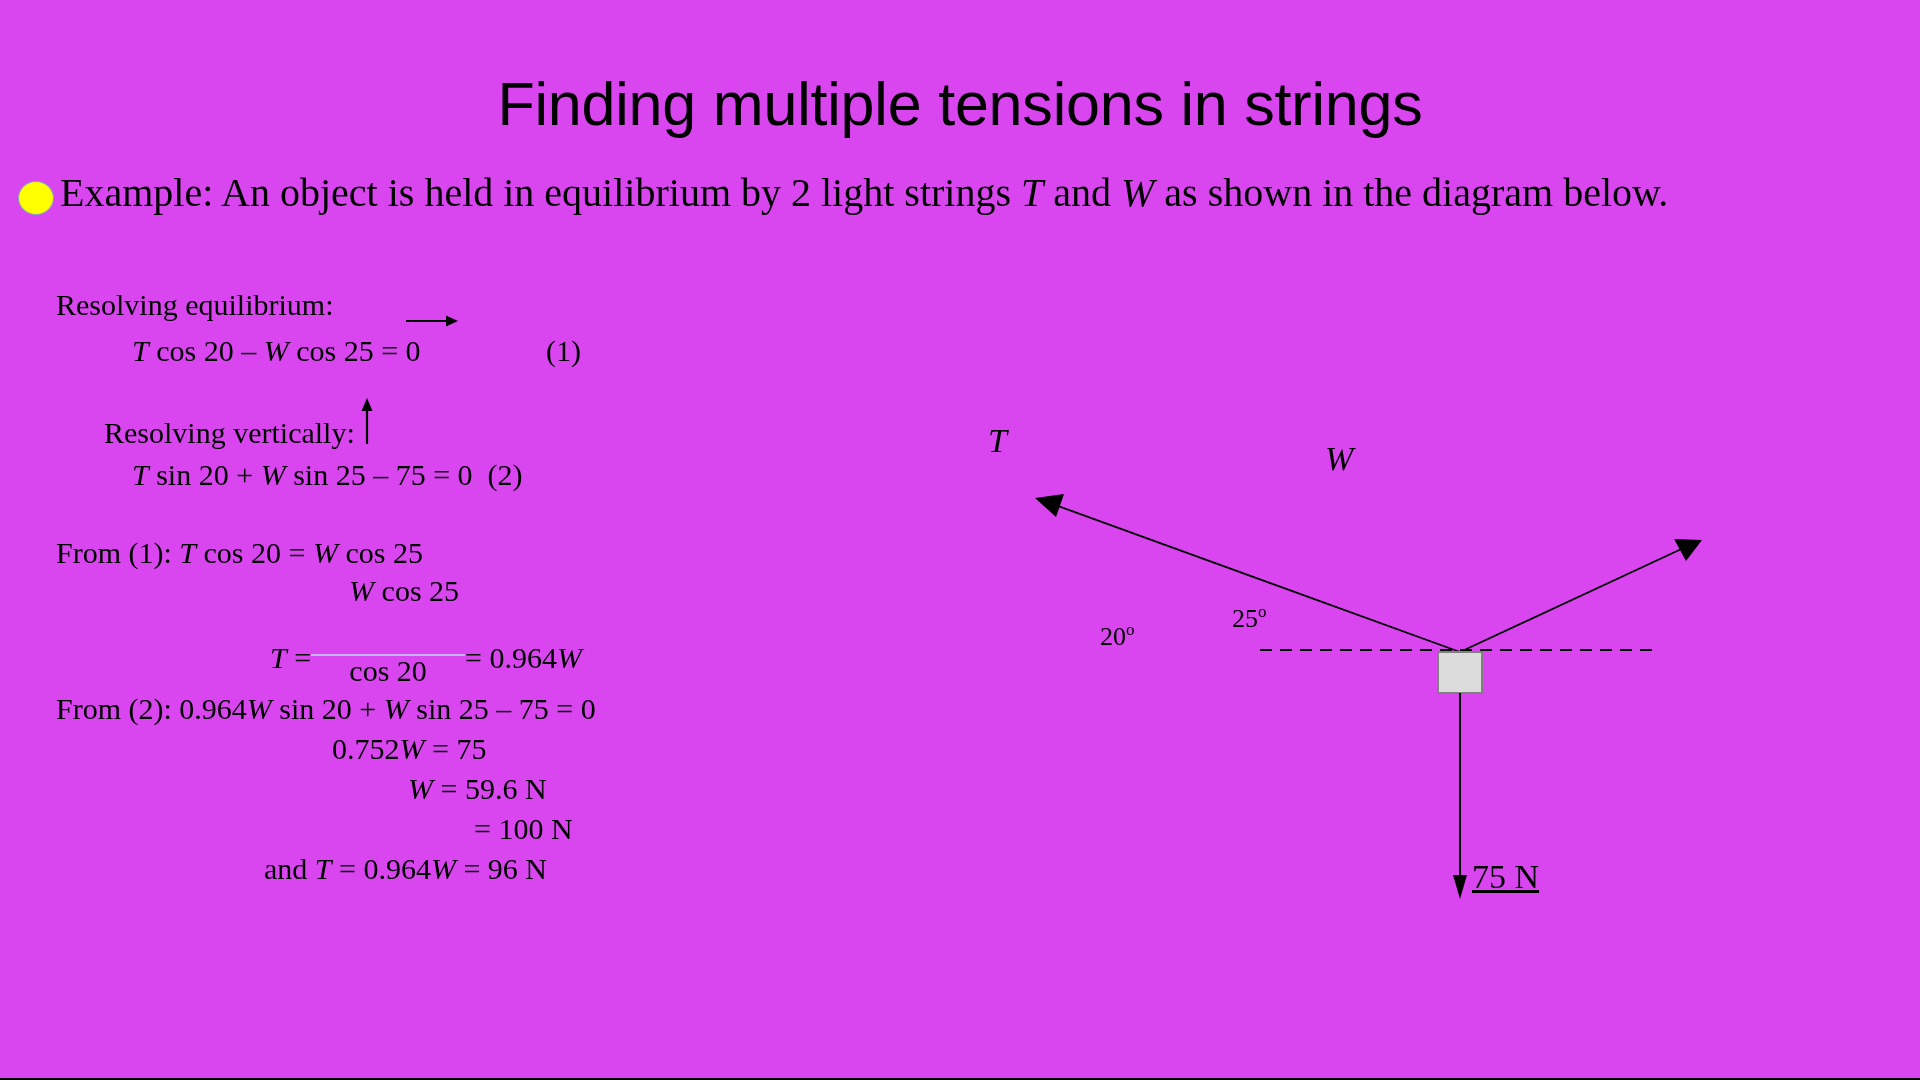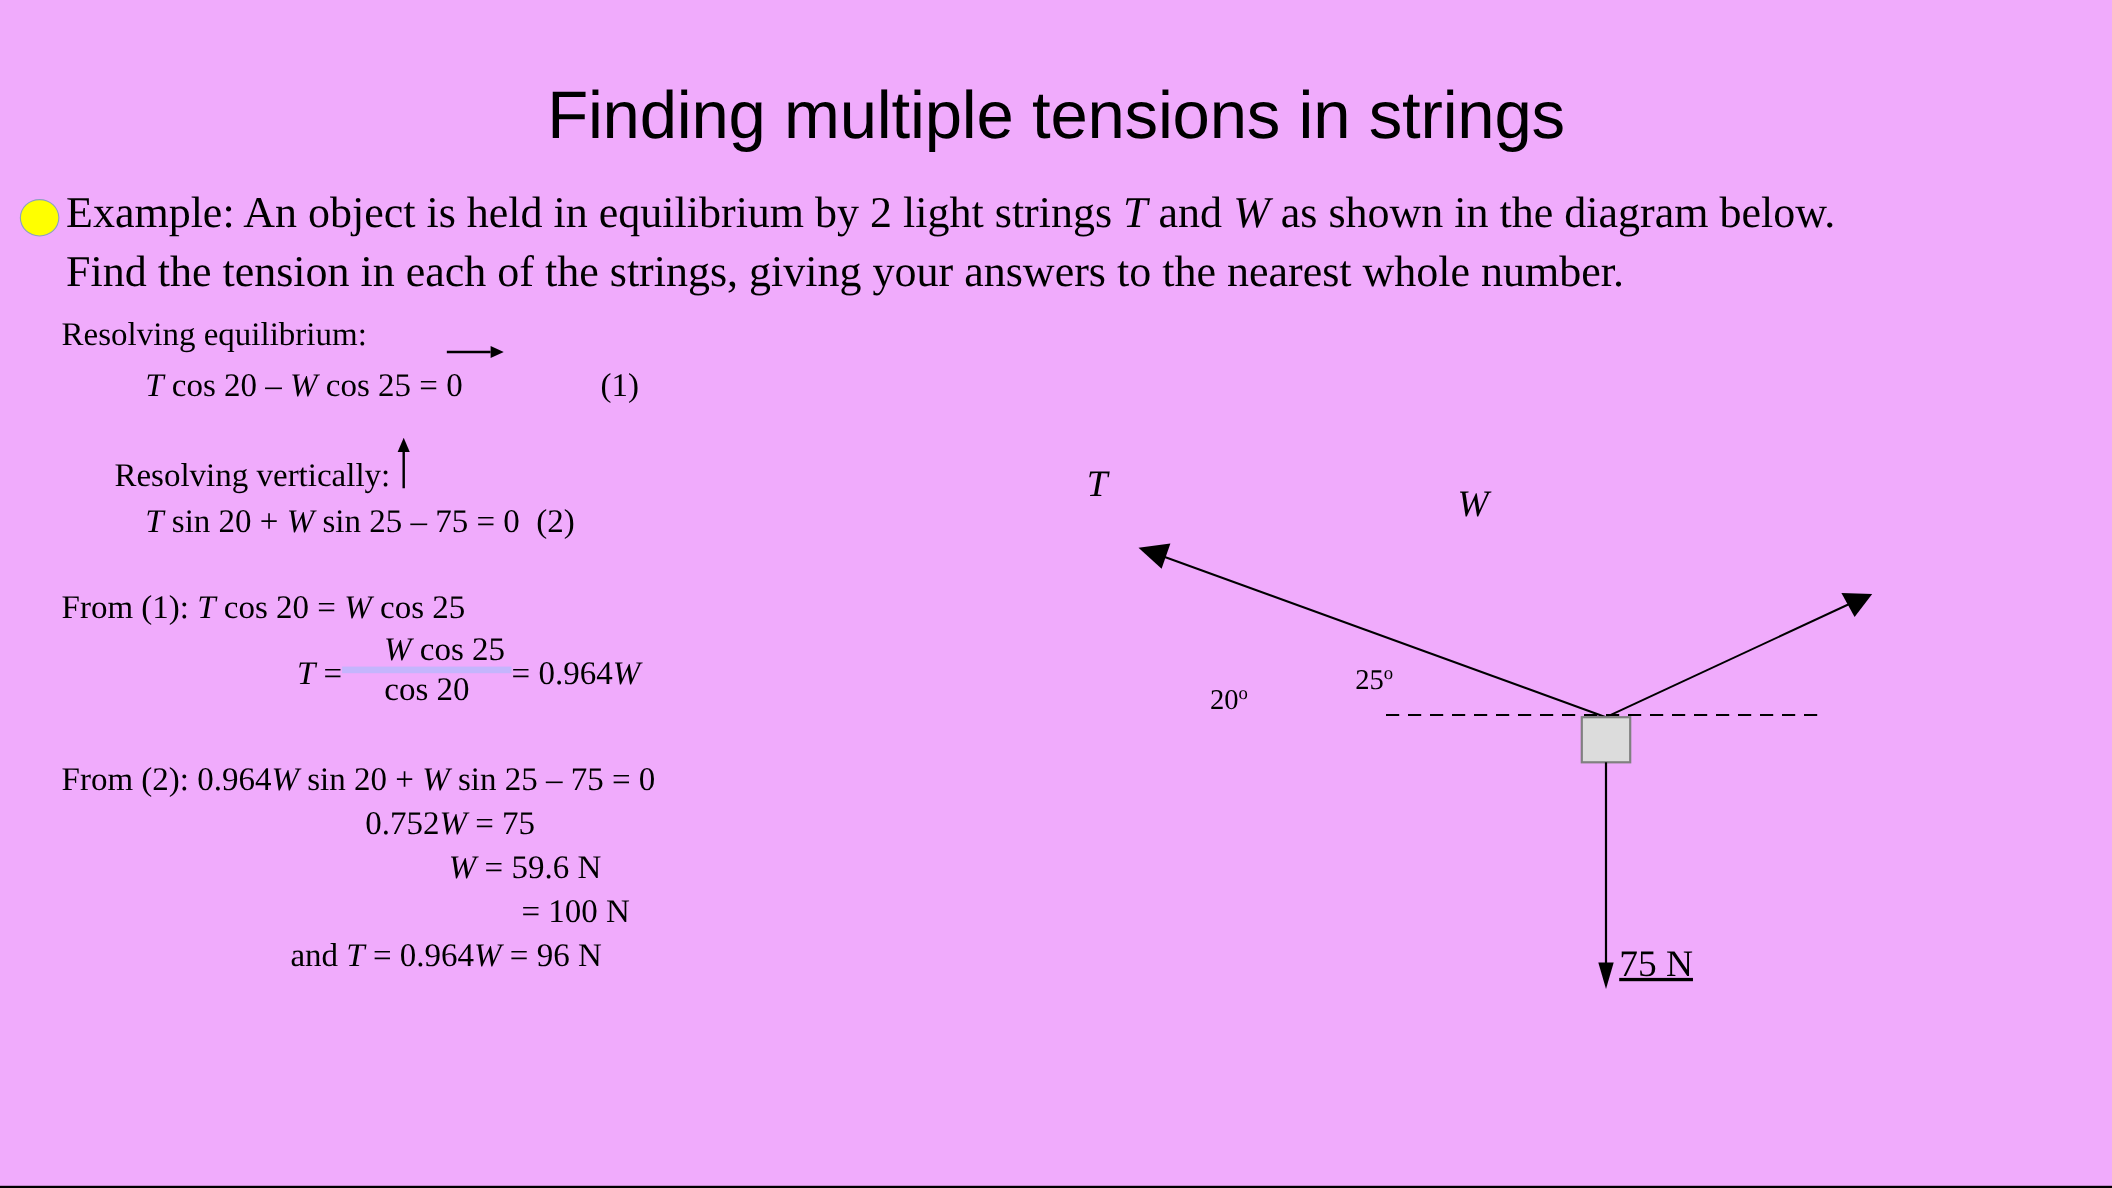"Finding multiple tensions in strings" #slide { background: #f0abfc -> #d946ef }
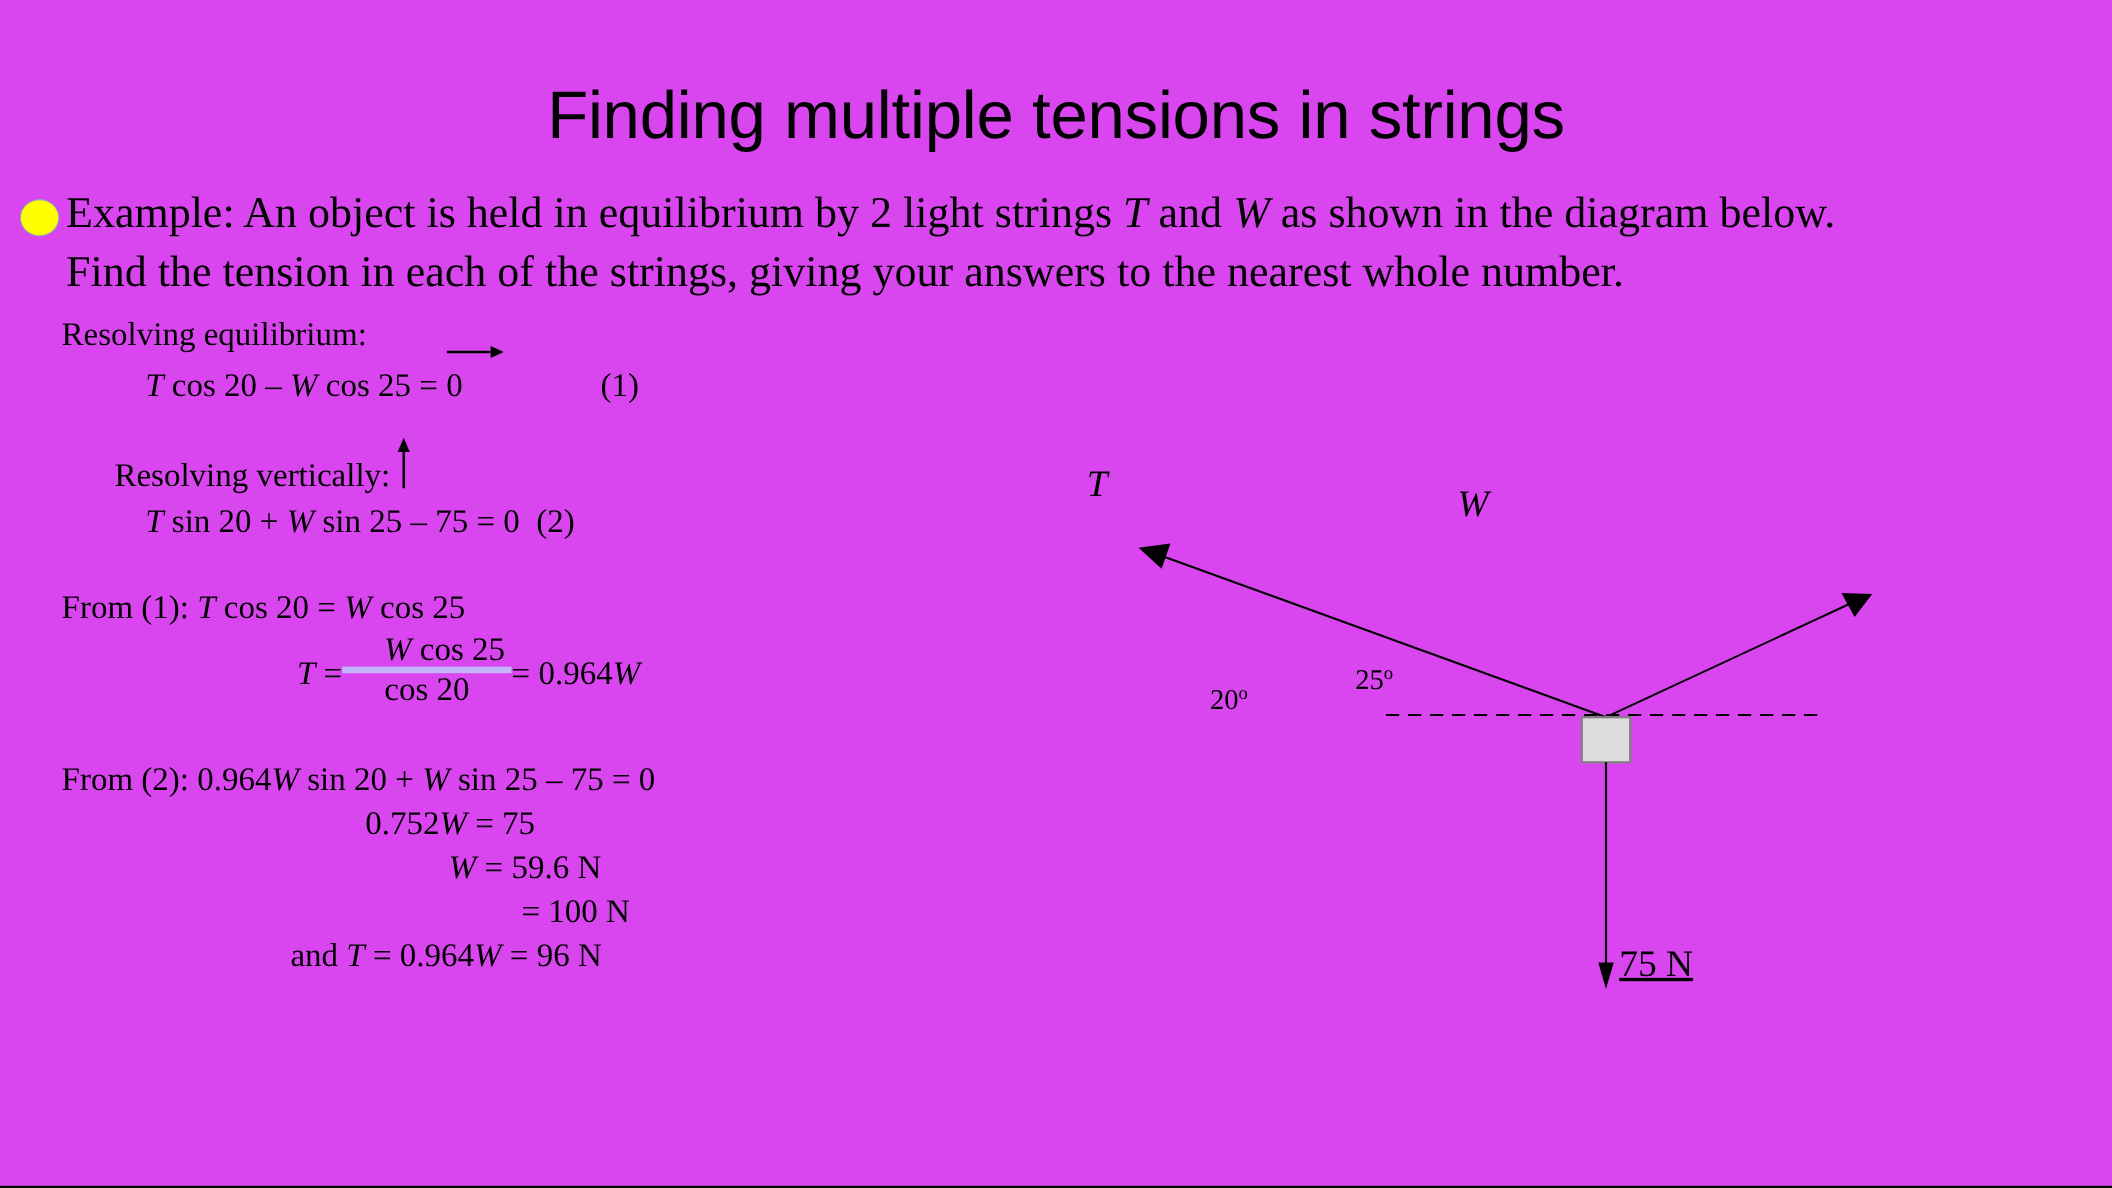"Find the tension in each" span { html: <span>Find the tension in each of the strings, giving your answers to the nearest whole number.</span> -> none }
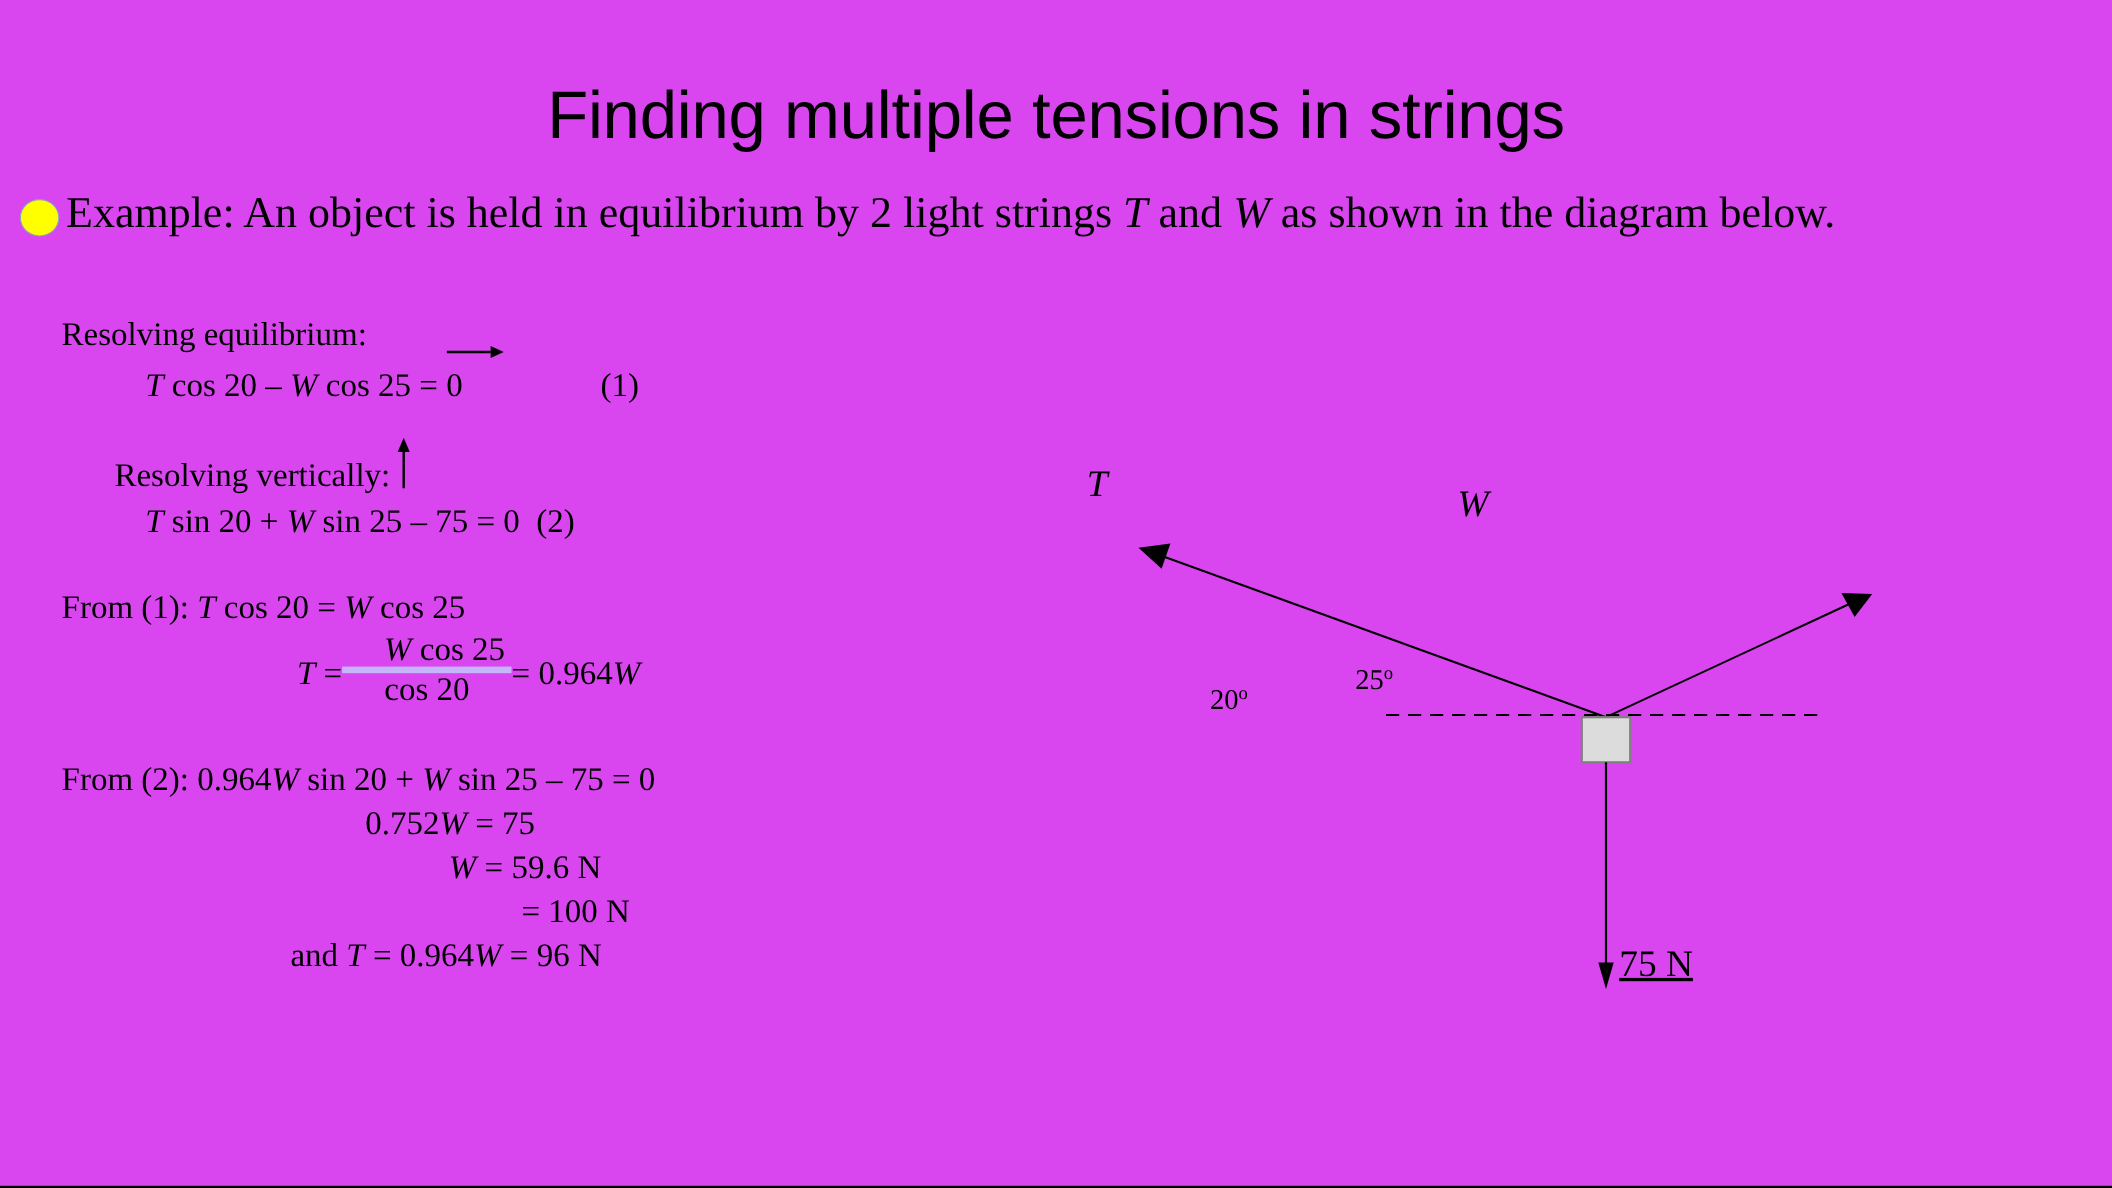"cos 20" .frac .den { border-top: 6px solid #c4b5fd -> 2px solid #c4b5fd; margin-top: none -> 48px }
